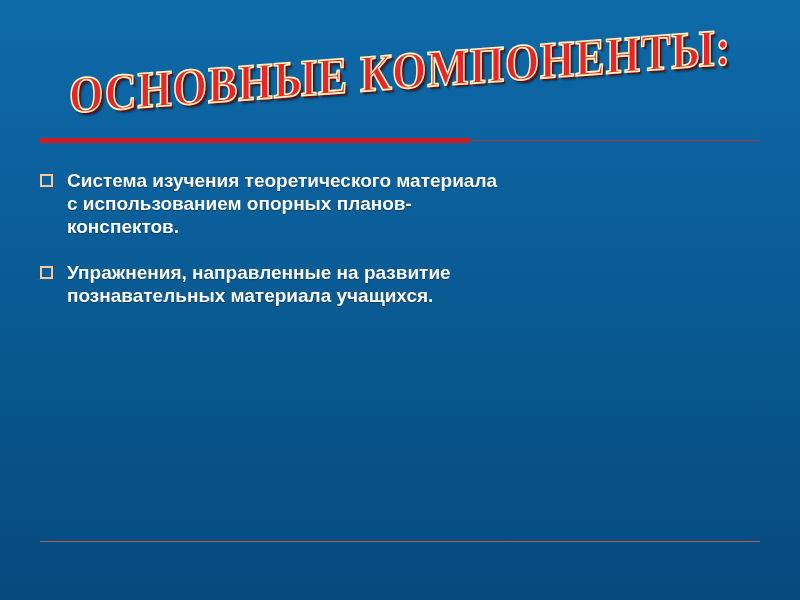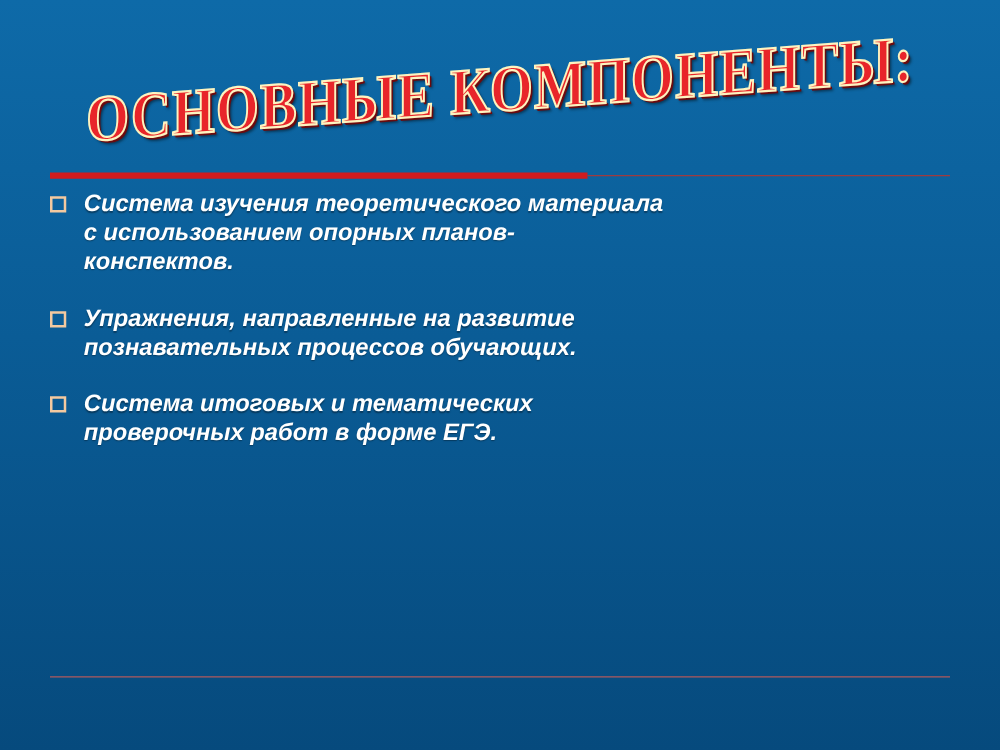"Система изучения теоретического" .content { font-style: italic -> none; top: 152px -> 169px }
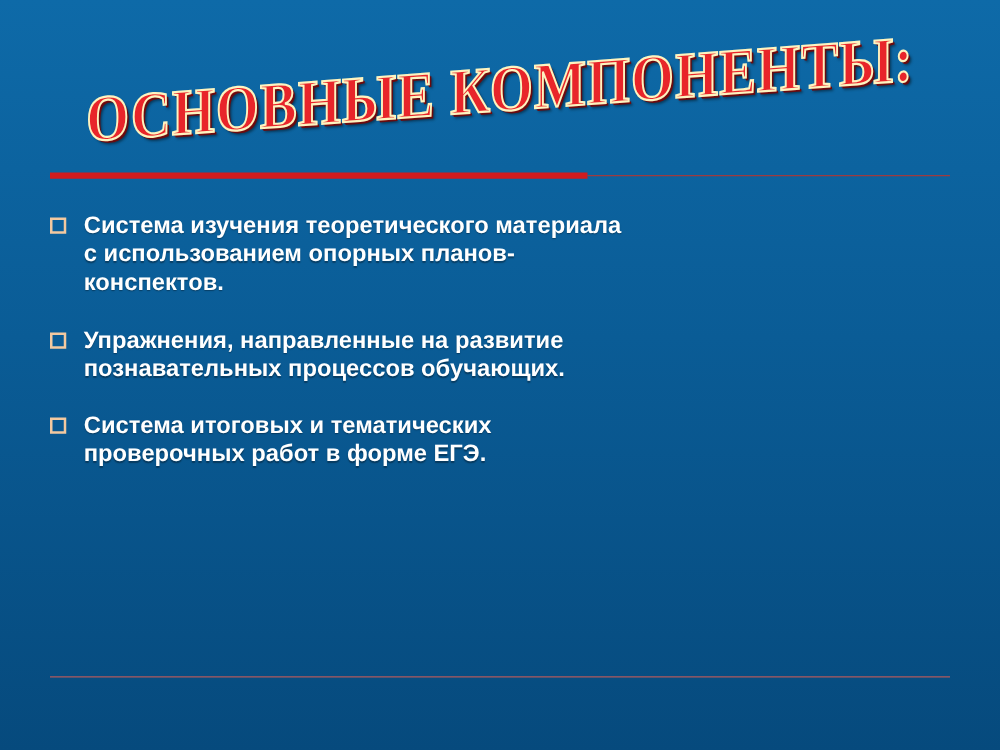"Упражнения, направленные на развитие" span.bullet-text { text: процессов обучающих -> материала учащихся }
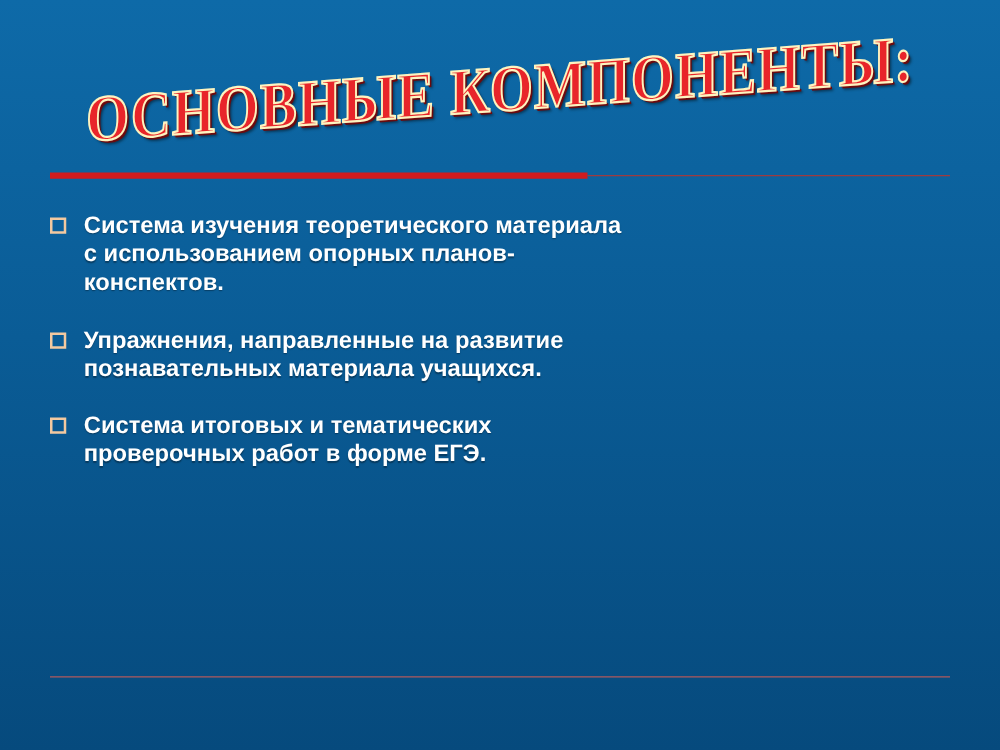"Система итоговых и тематических" div.bullet-row { html: <div> <span></span> <span> Система итоговых и тематических проверочных работ в форме ЕГЭ.</span> </div> -> none }
